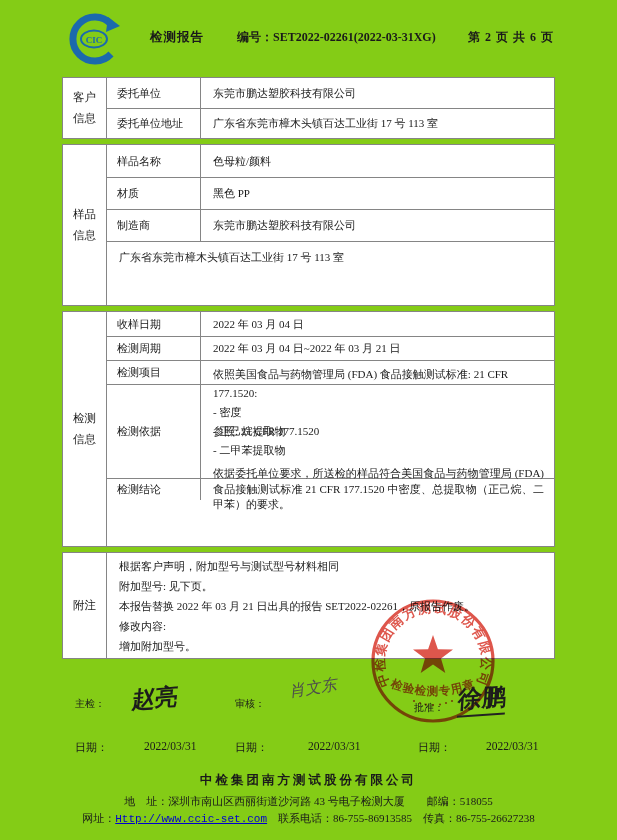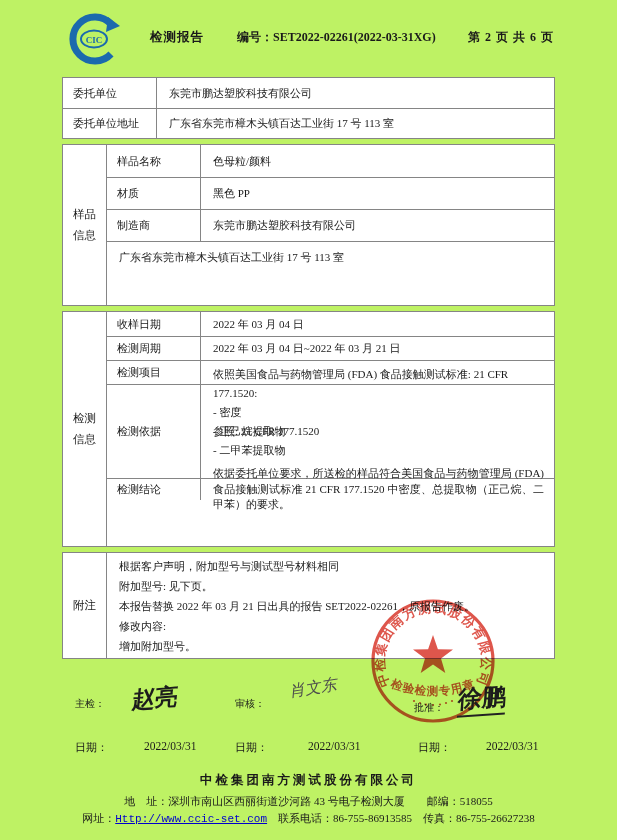"CIC" .page { background: #bef264 -> #84cc16 }
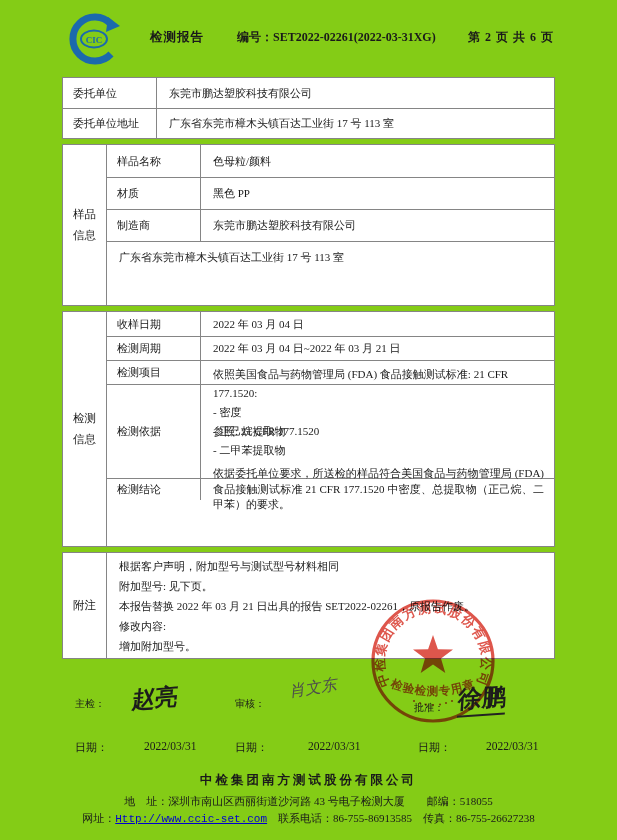"客户信息" div.group-cell { html: none -> <div>客户信息</div> }
